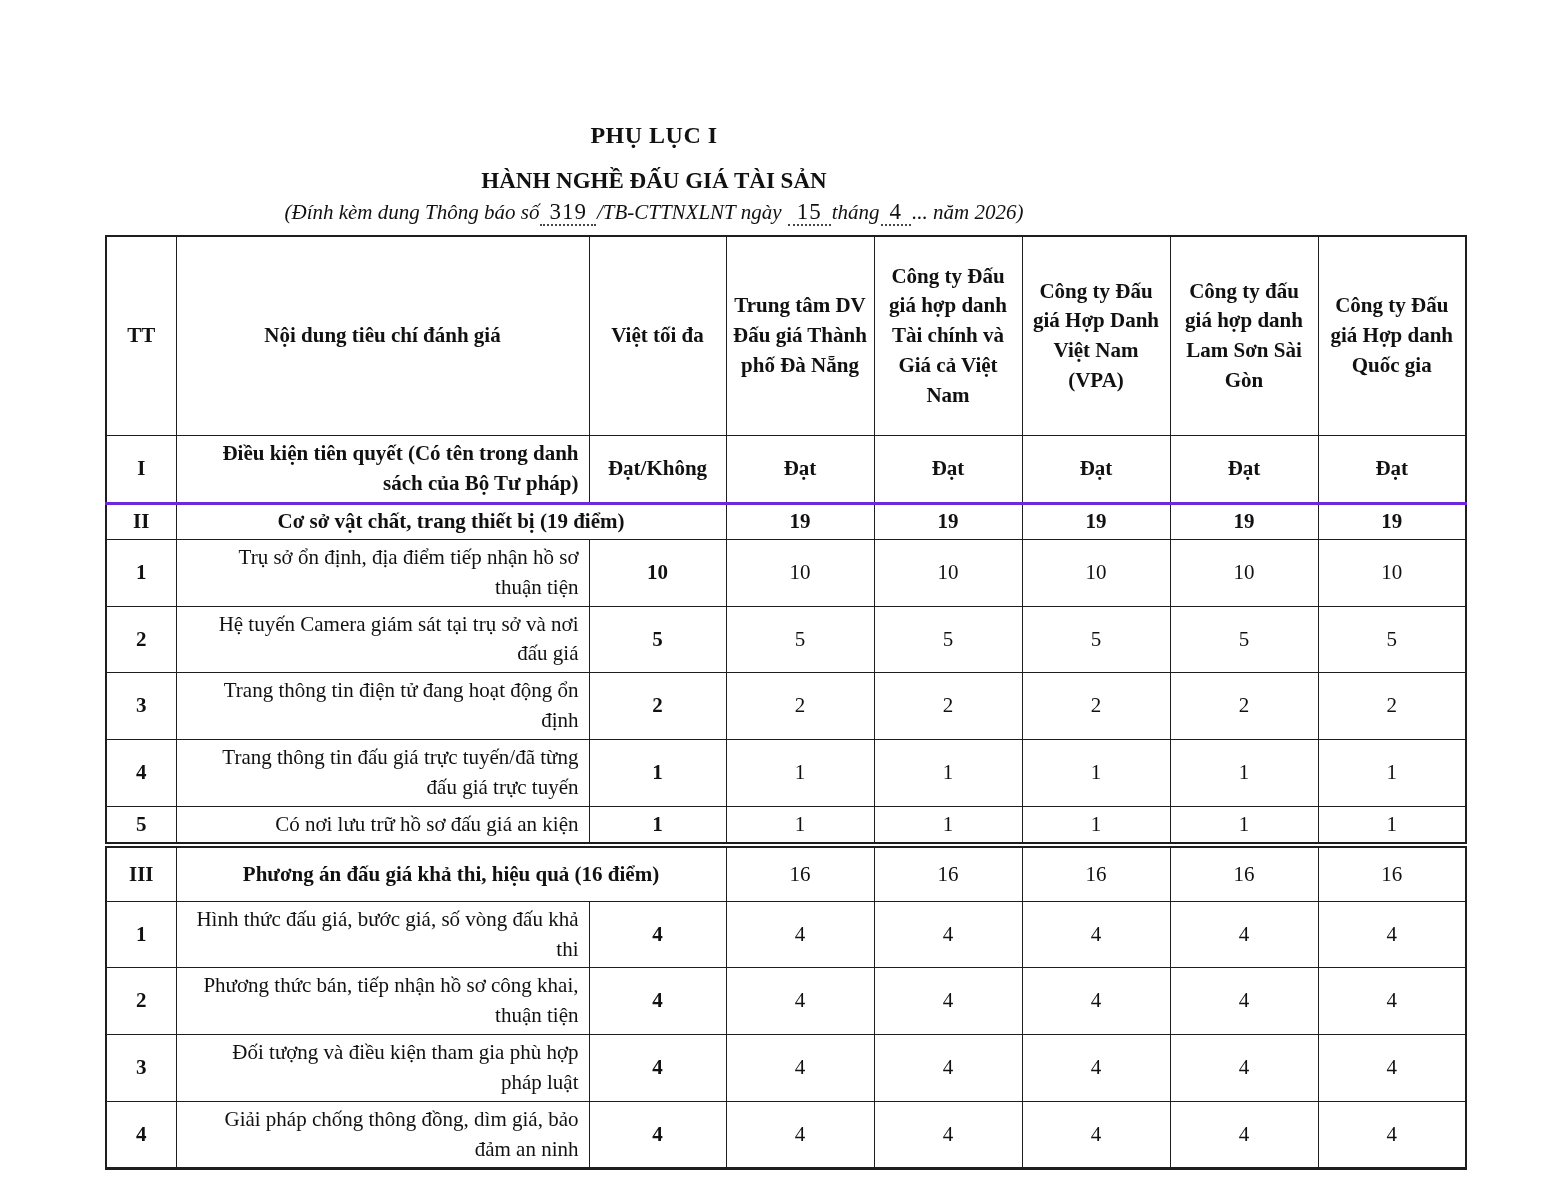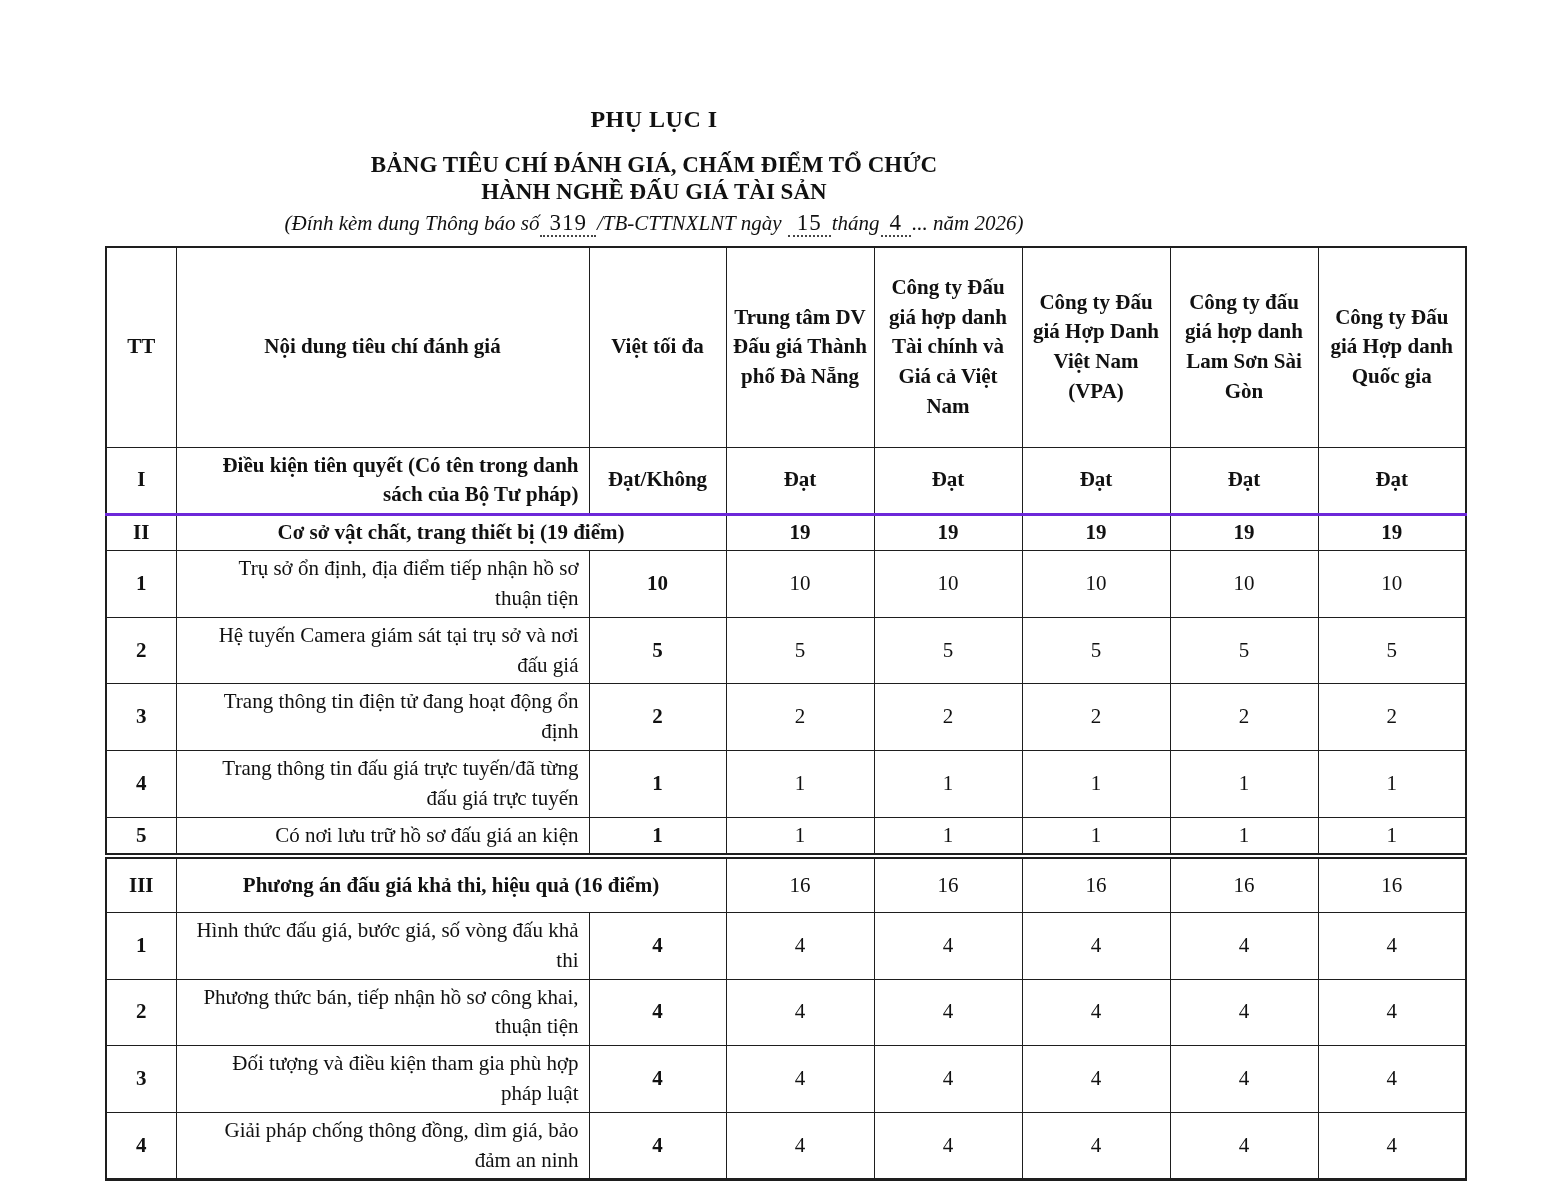"PHỤ LỤC I" .doc { top: 106px -> 122px }
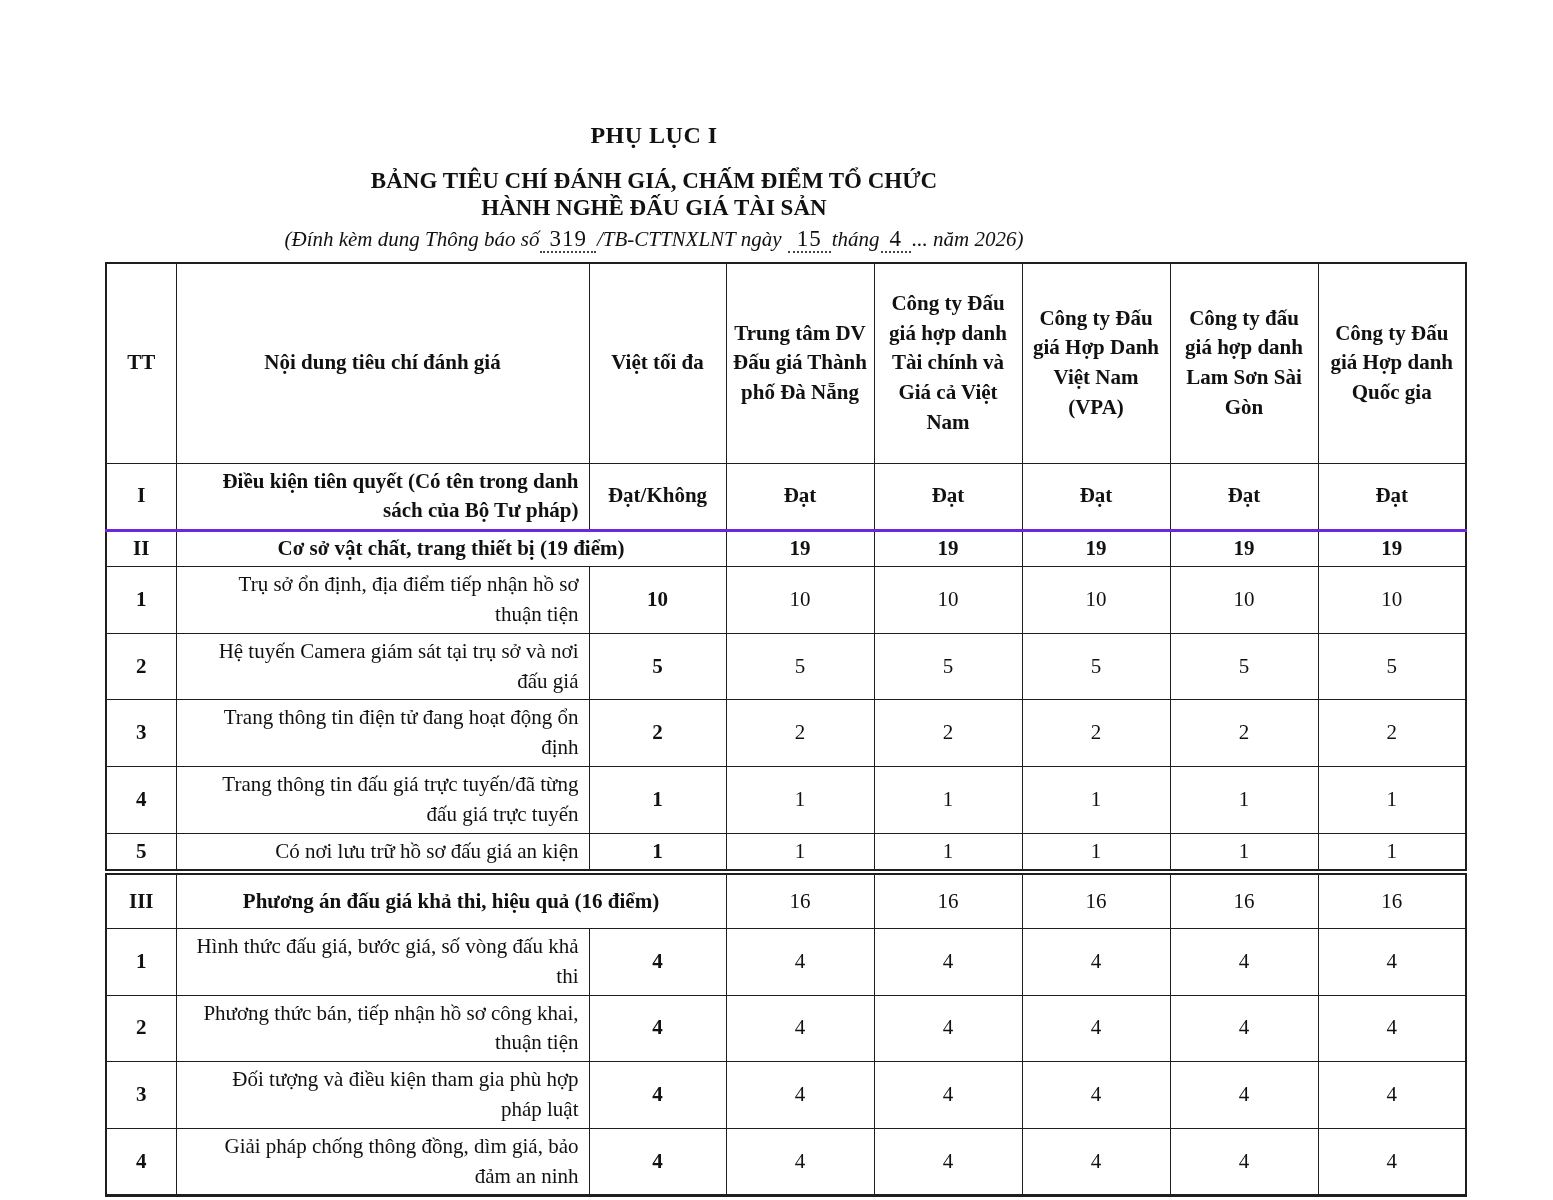"BẢNG TIÊU CHÍ ĐÁNH GIÁ," p.h-sub { html: <p>BẢNG TIÊU CHÍ ĐÁNH GIÁ, CHẤM ĐIỂM TỔ CHỨC</p> -> none }
